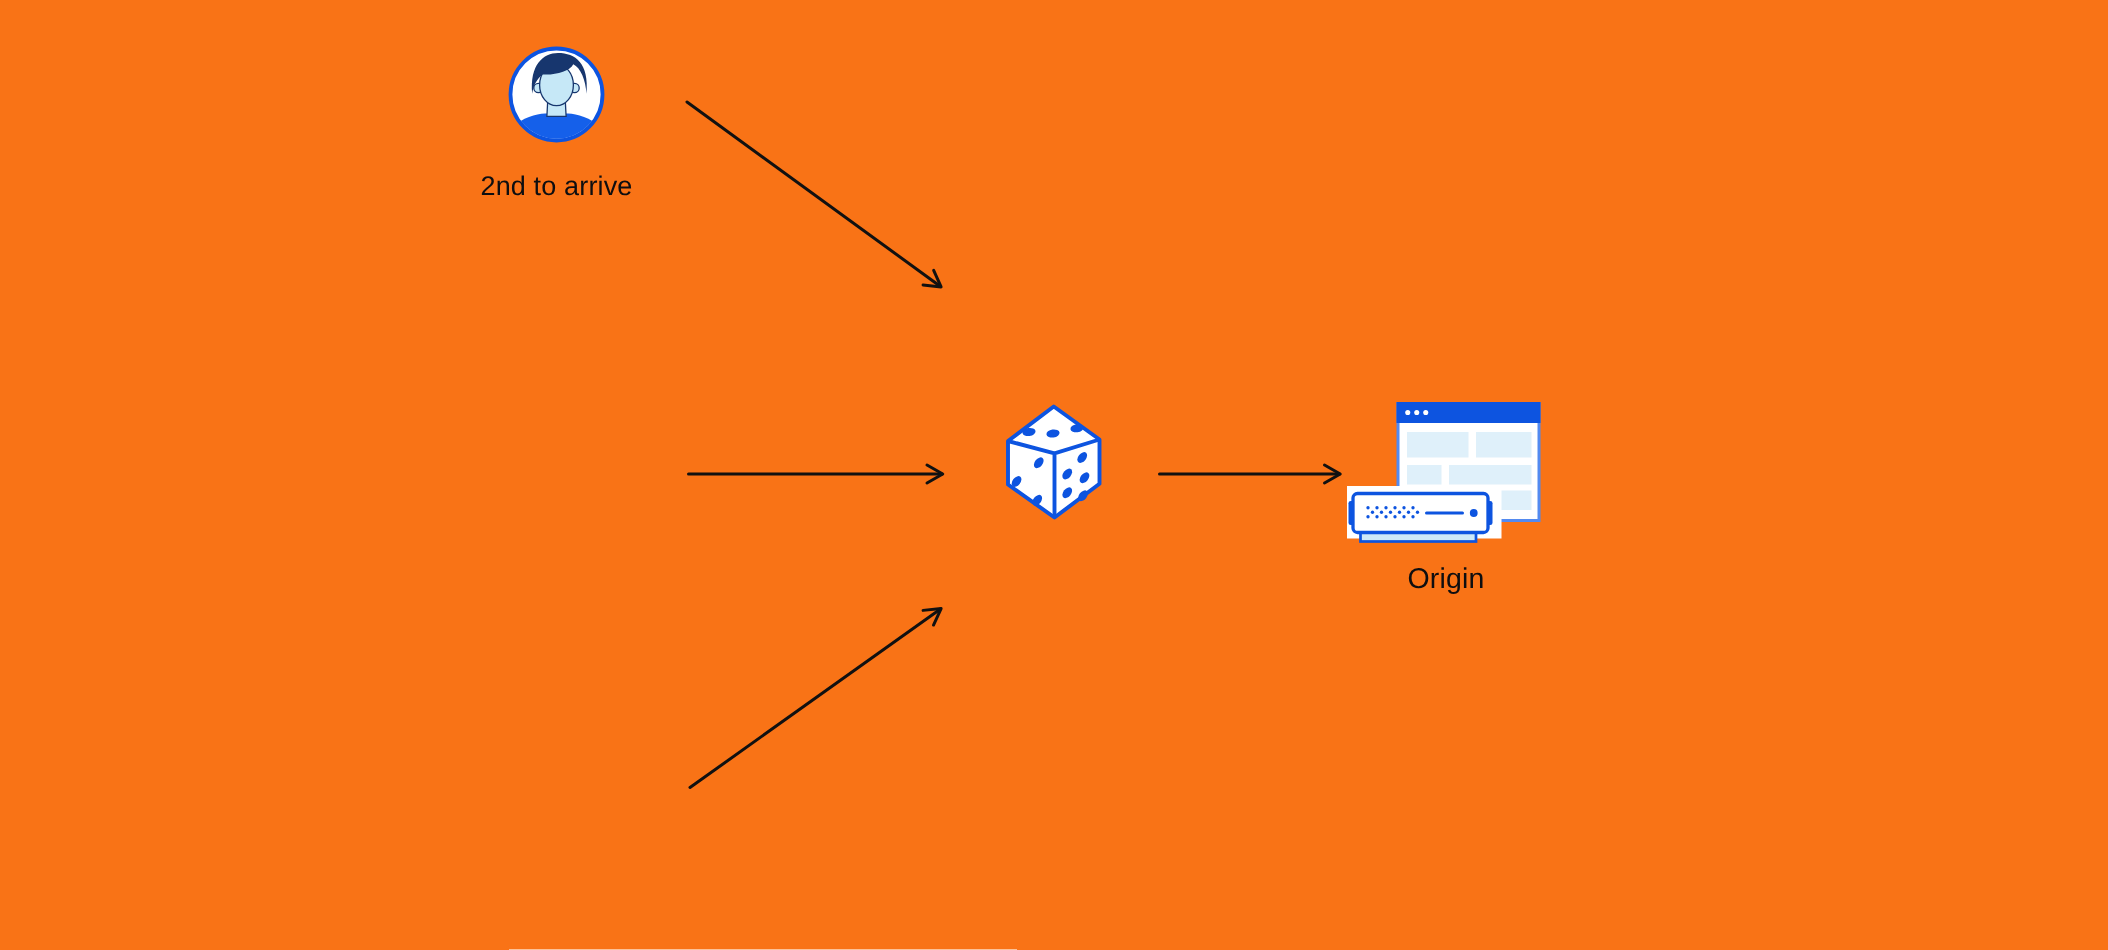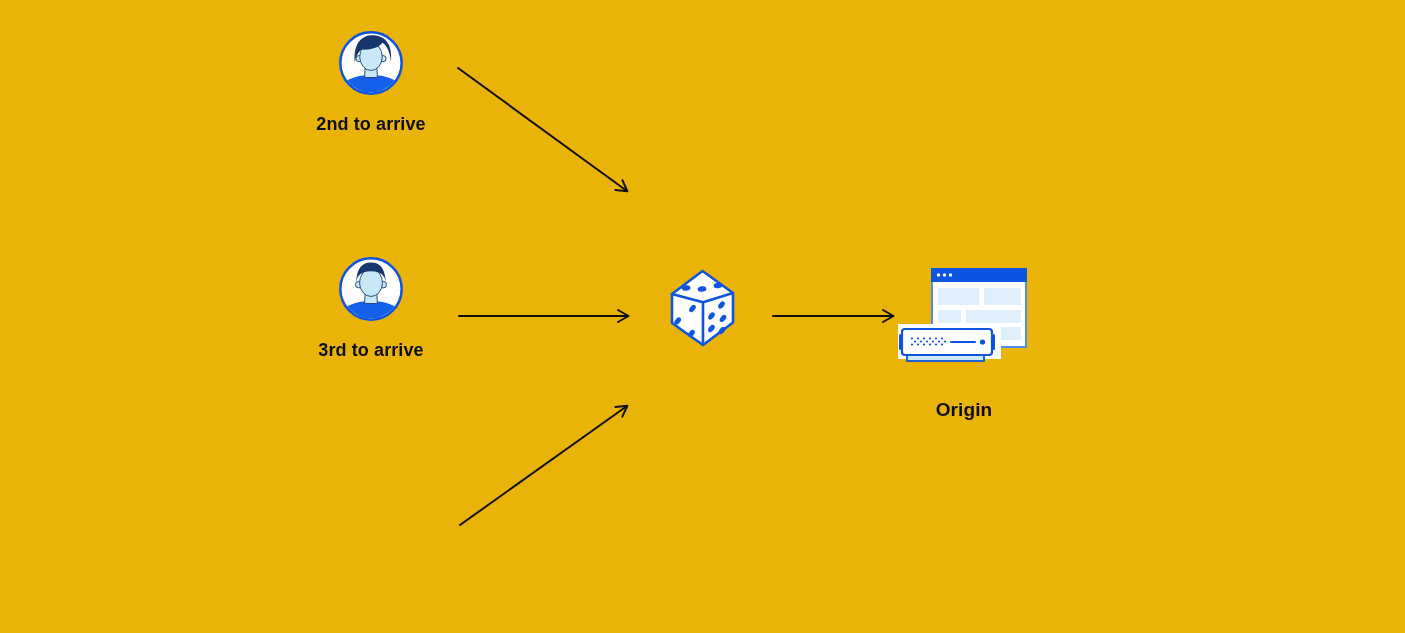"2nd to arrive" .canvas { background: #eab308 -> #f97316; font-weight: bold -> none }
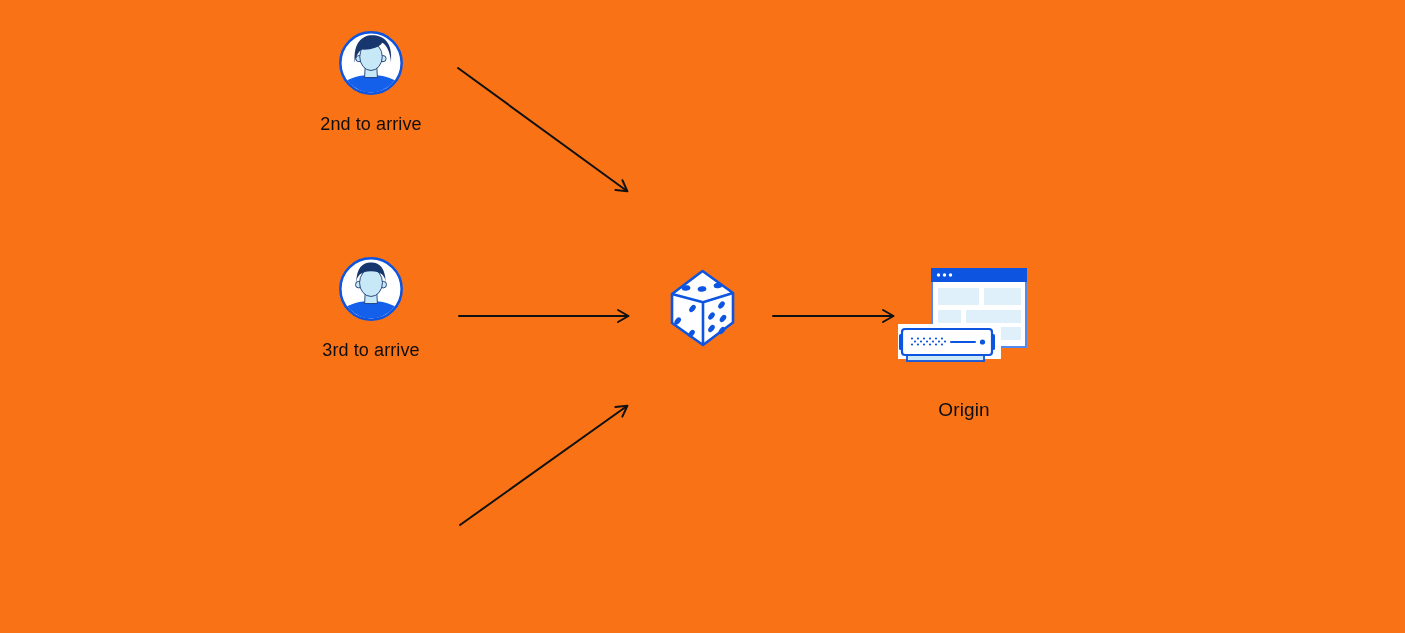"3rd to arrive" div.node { html: <div> <svg> <defs> <clipPath> <circle></circle> </clipPath> </defs> <circle></circle> <g> <path></path> <path></path> <circle></circle> <circle></circle> <ellipse></ellipse> <path></path> </g> </svg> <div>3rd to arrive</div> </div> -> none }
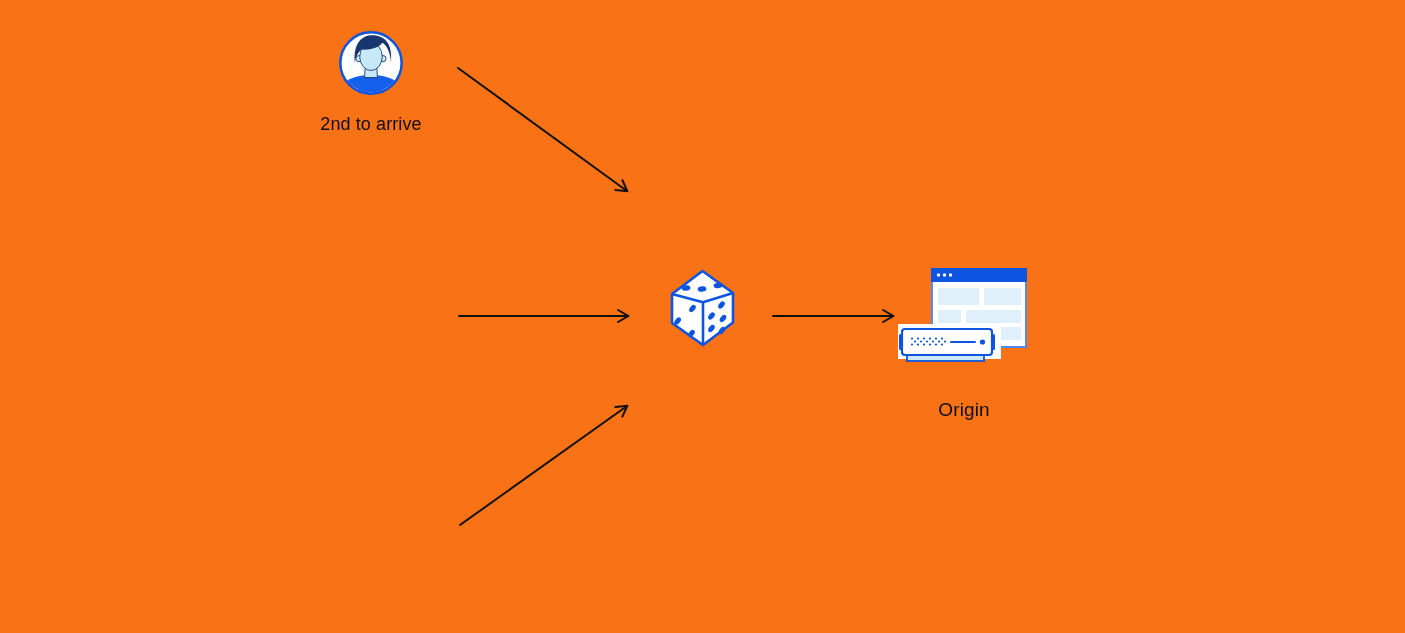"Origin" .origin-node .node-label { margin-top: 32px -> 8px }
